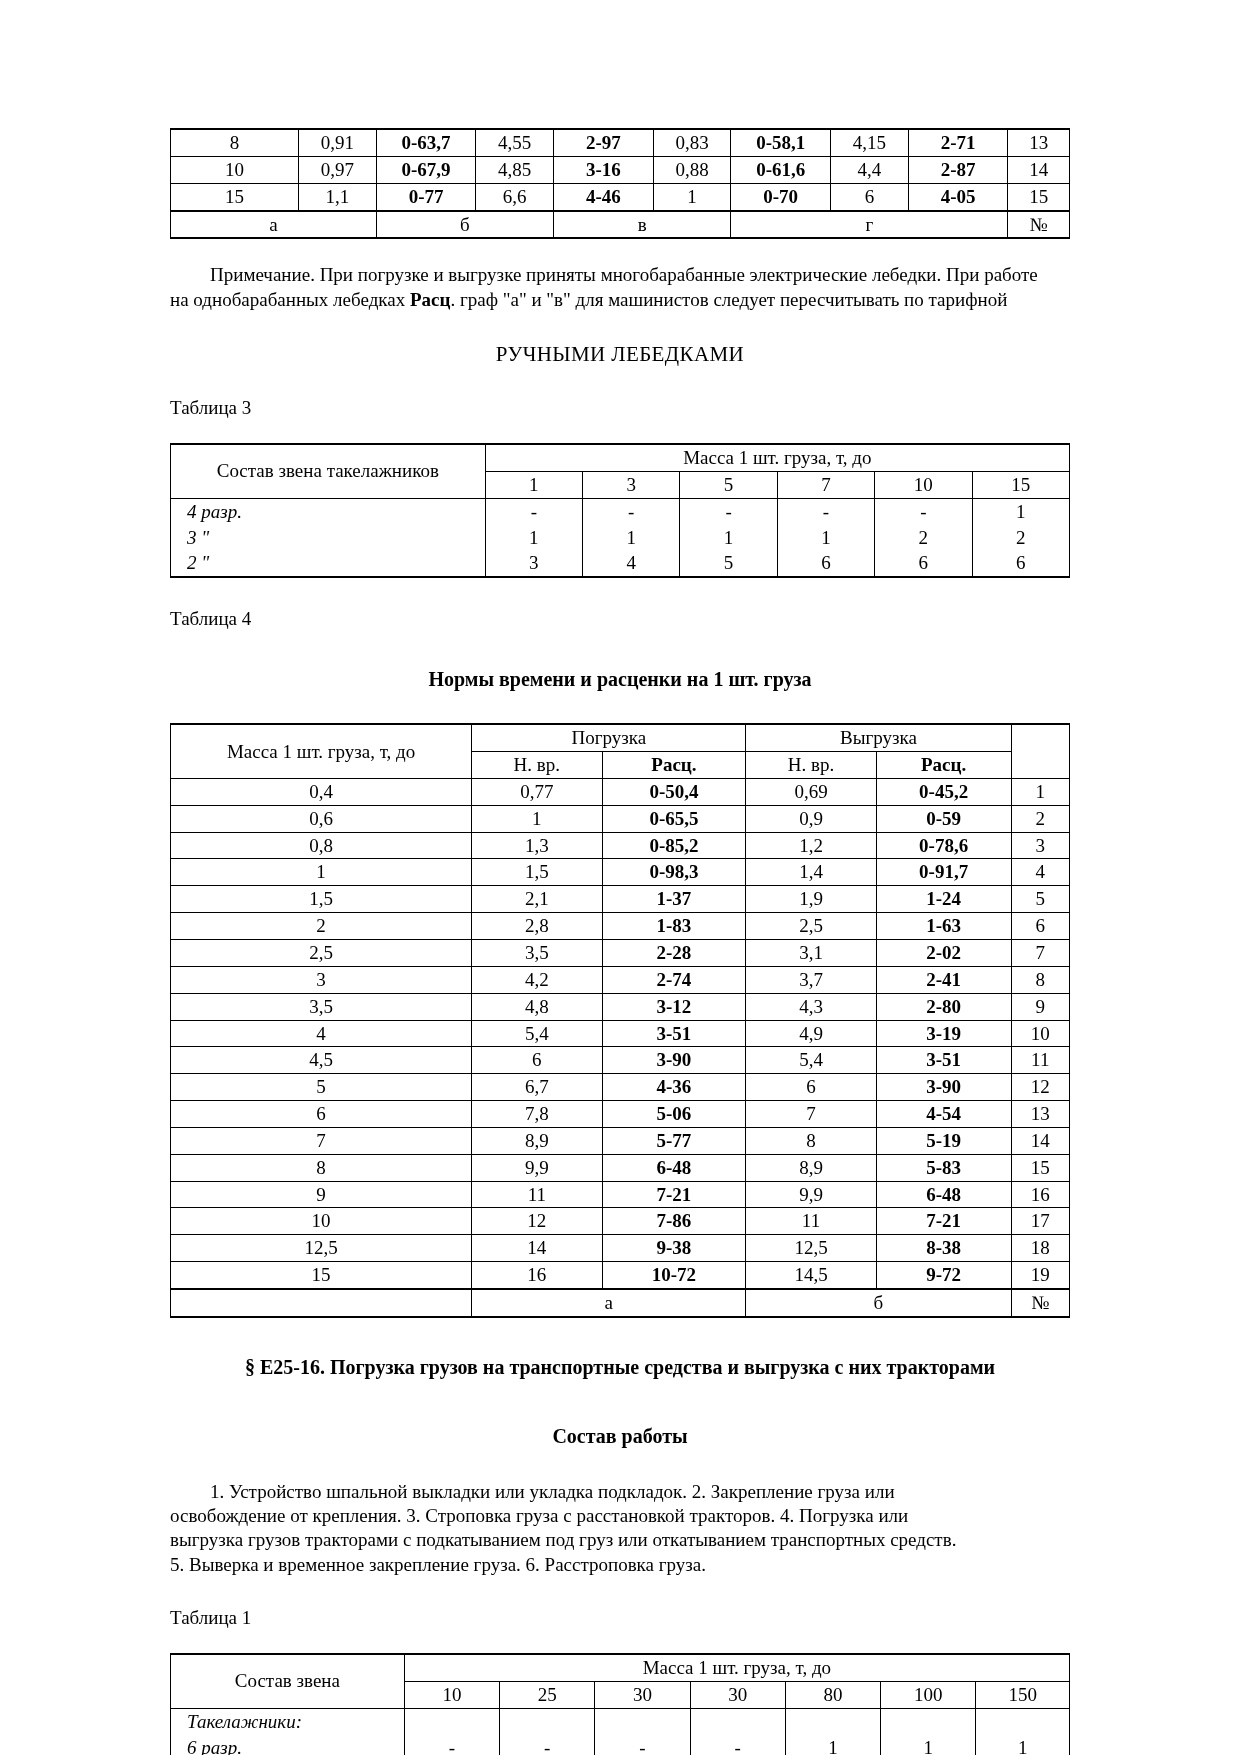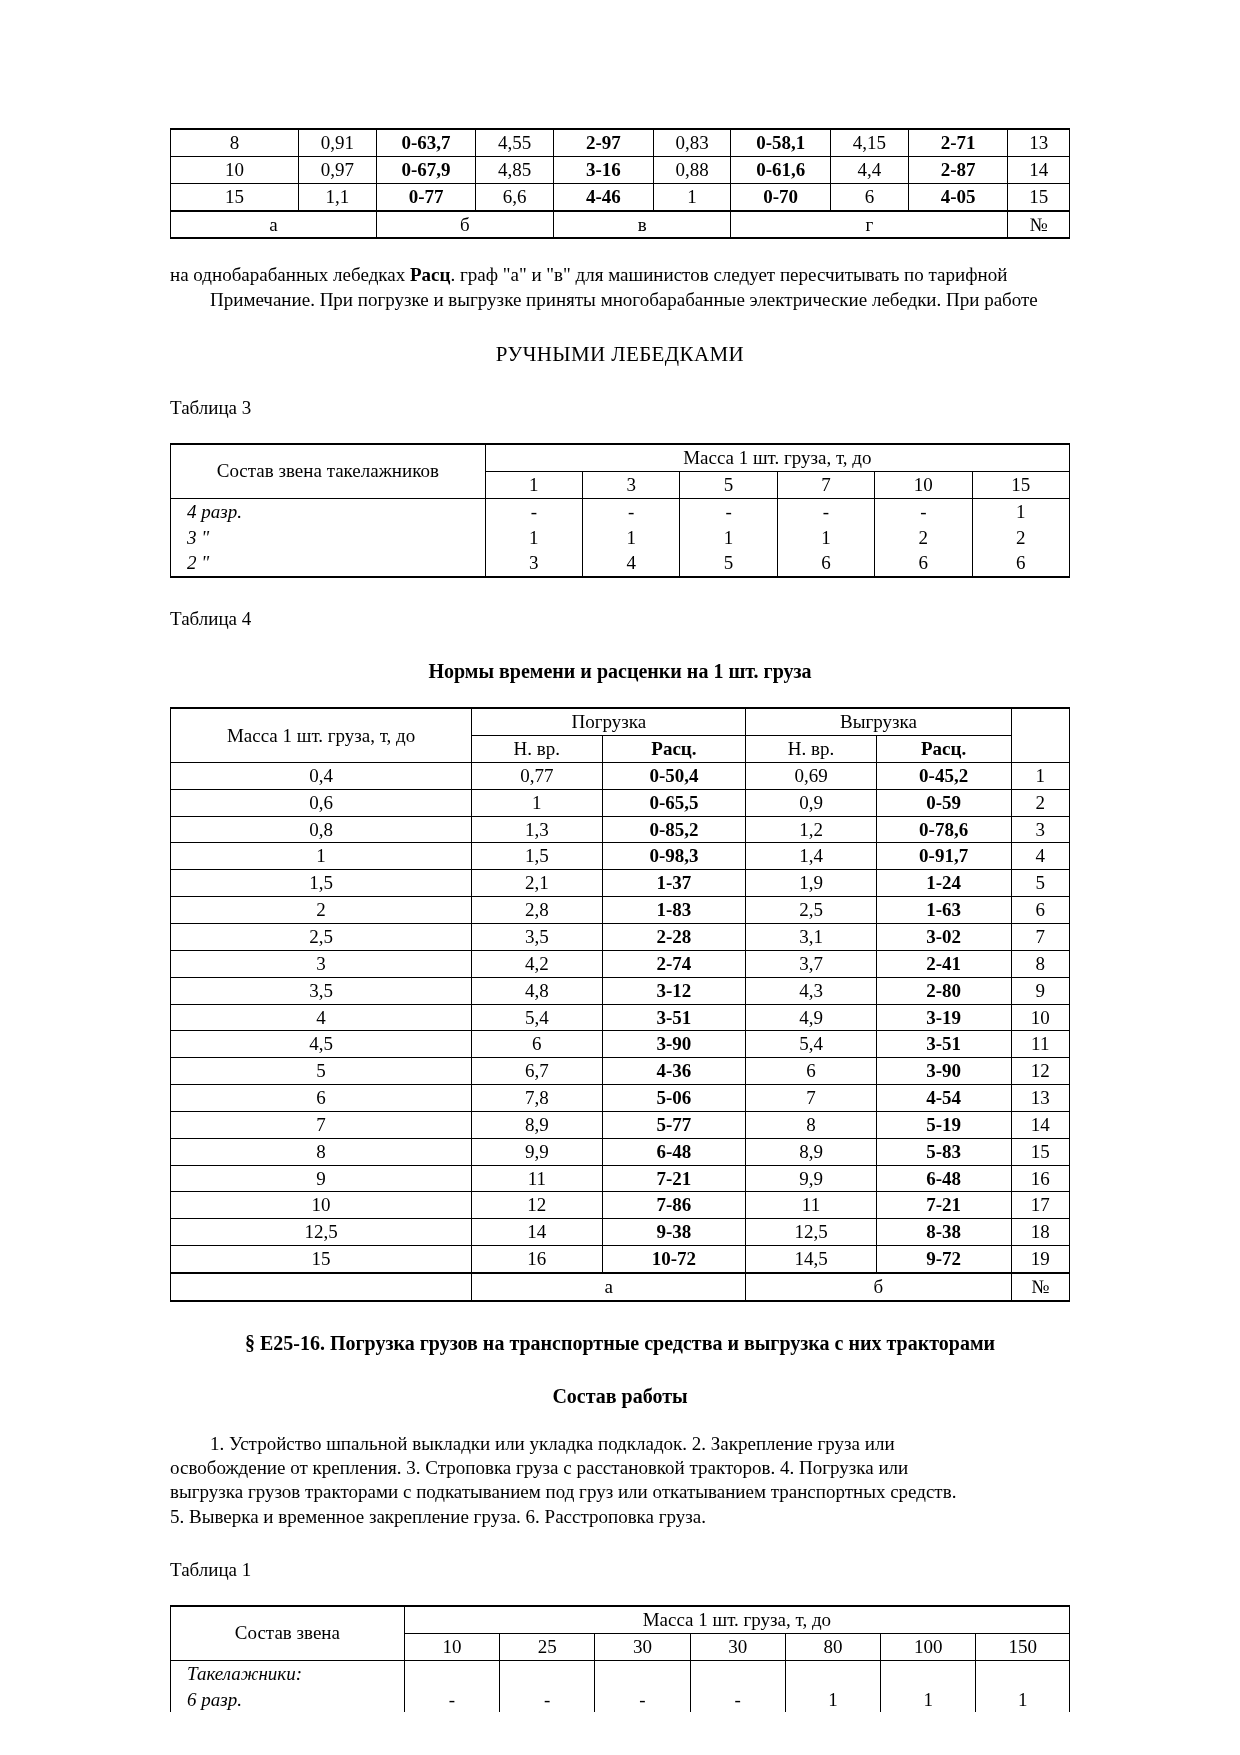"на однобарабанных лебедках Расц. граф" p.para { order: before "Примечание. При погрузке и выгрузке" -> after "Примечание. При погрузке и выгрузке" }
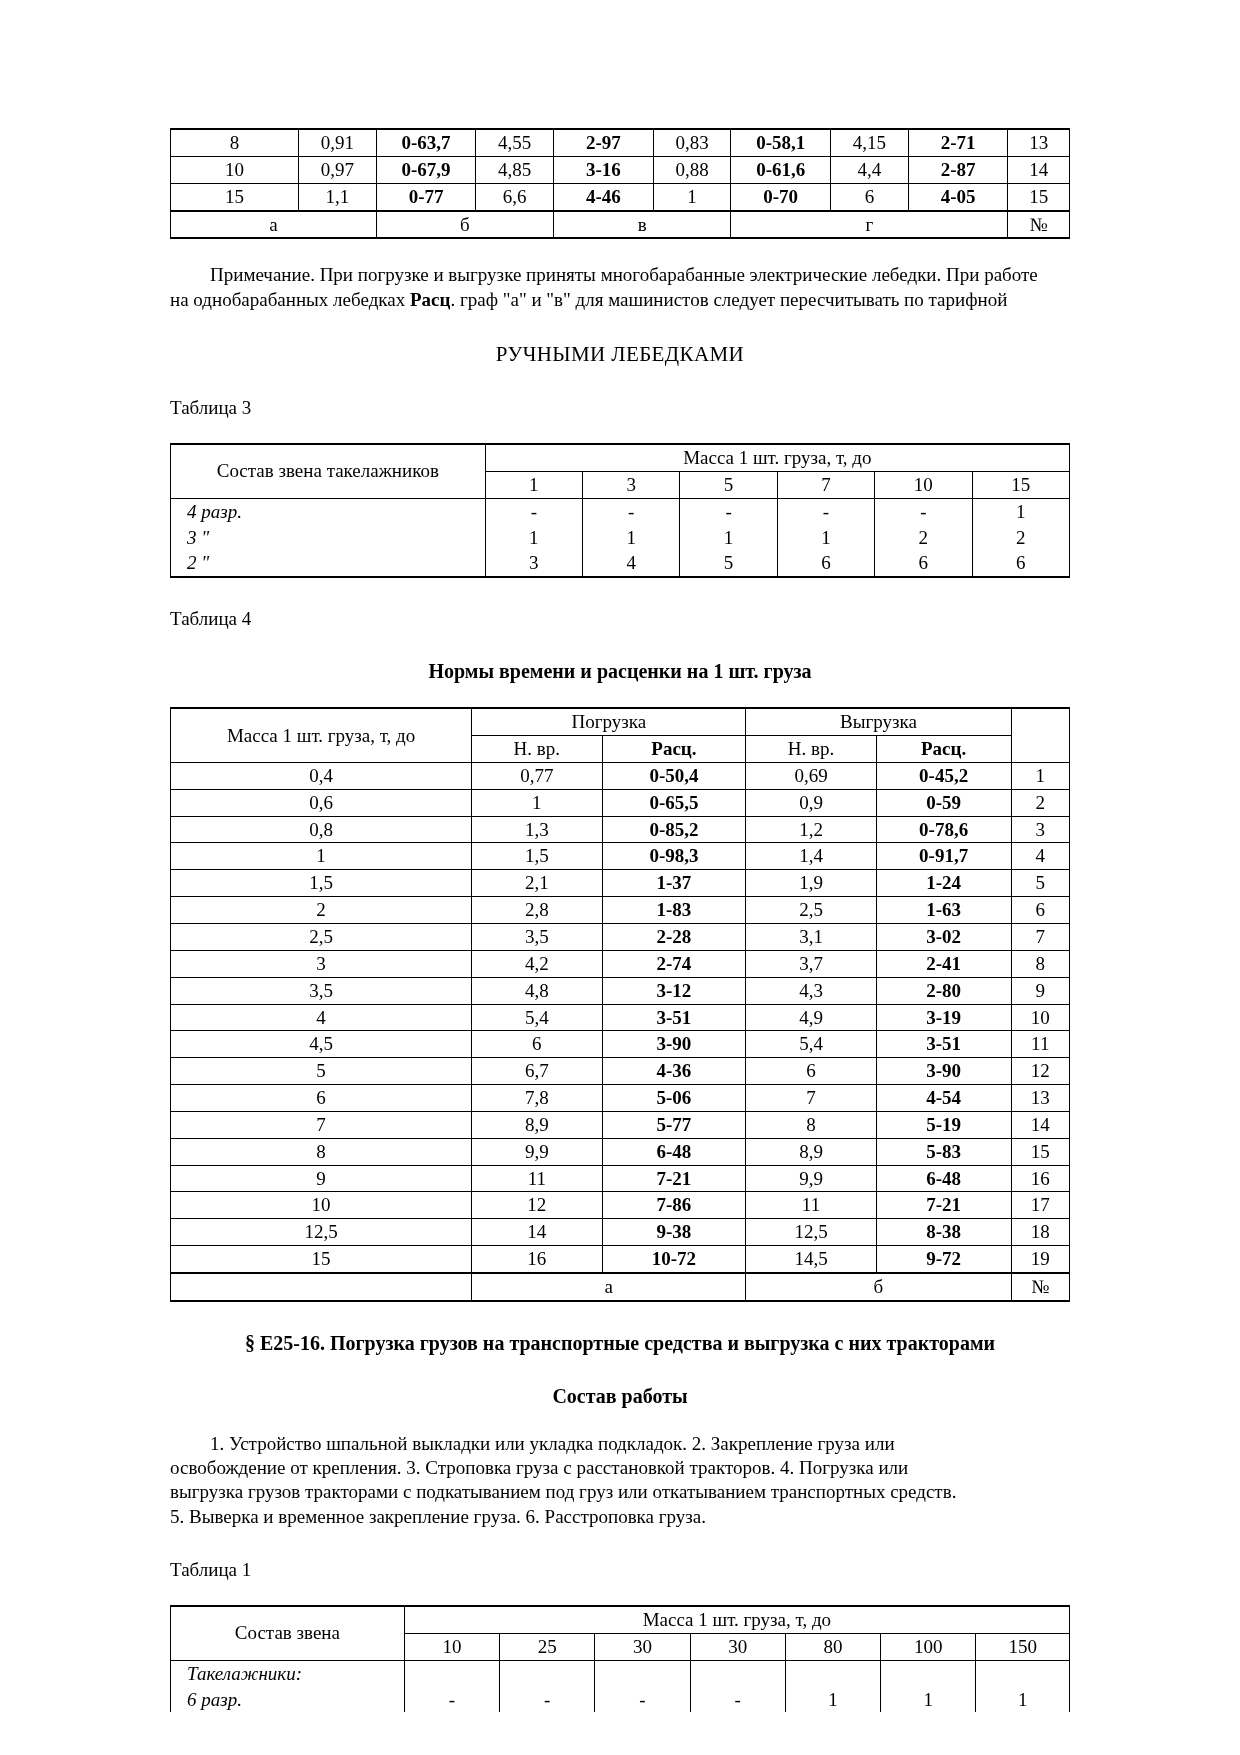"Нормы времени и расценки на" .bold-center { margin: 0 -> 8px }
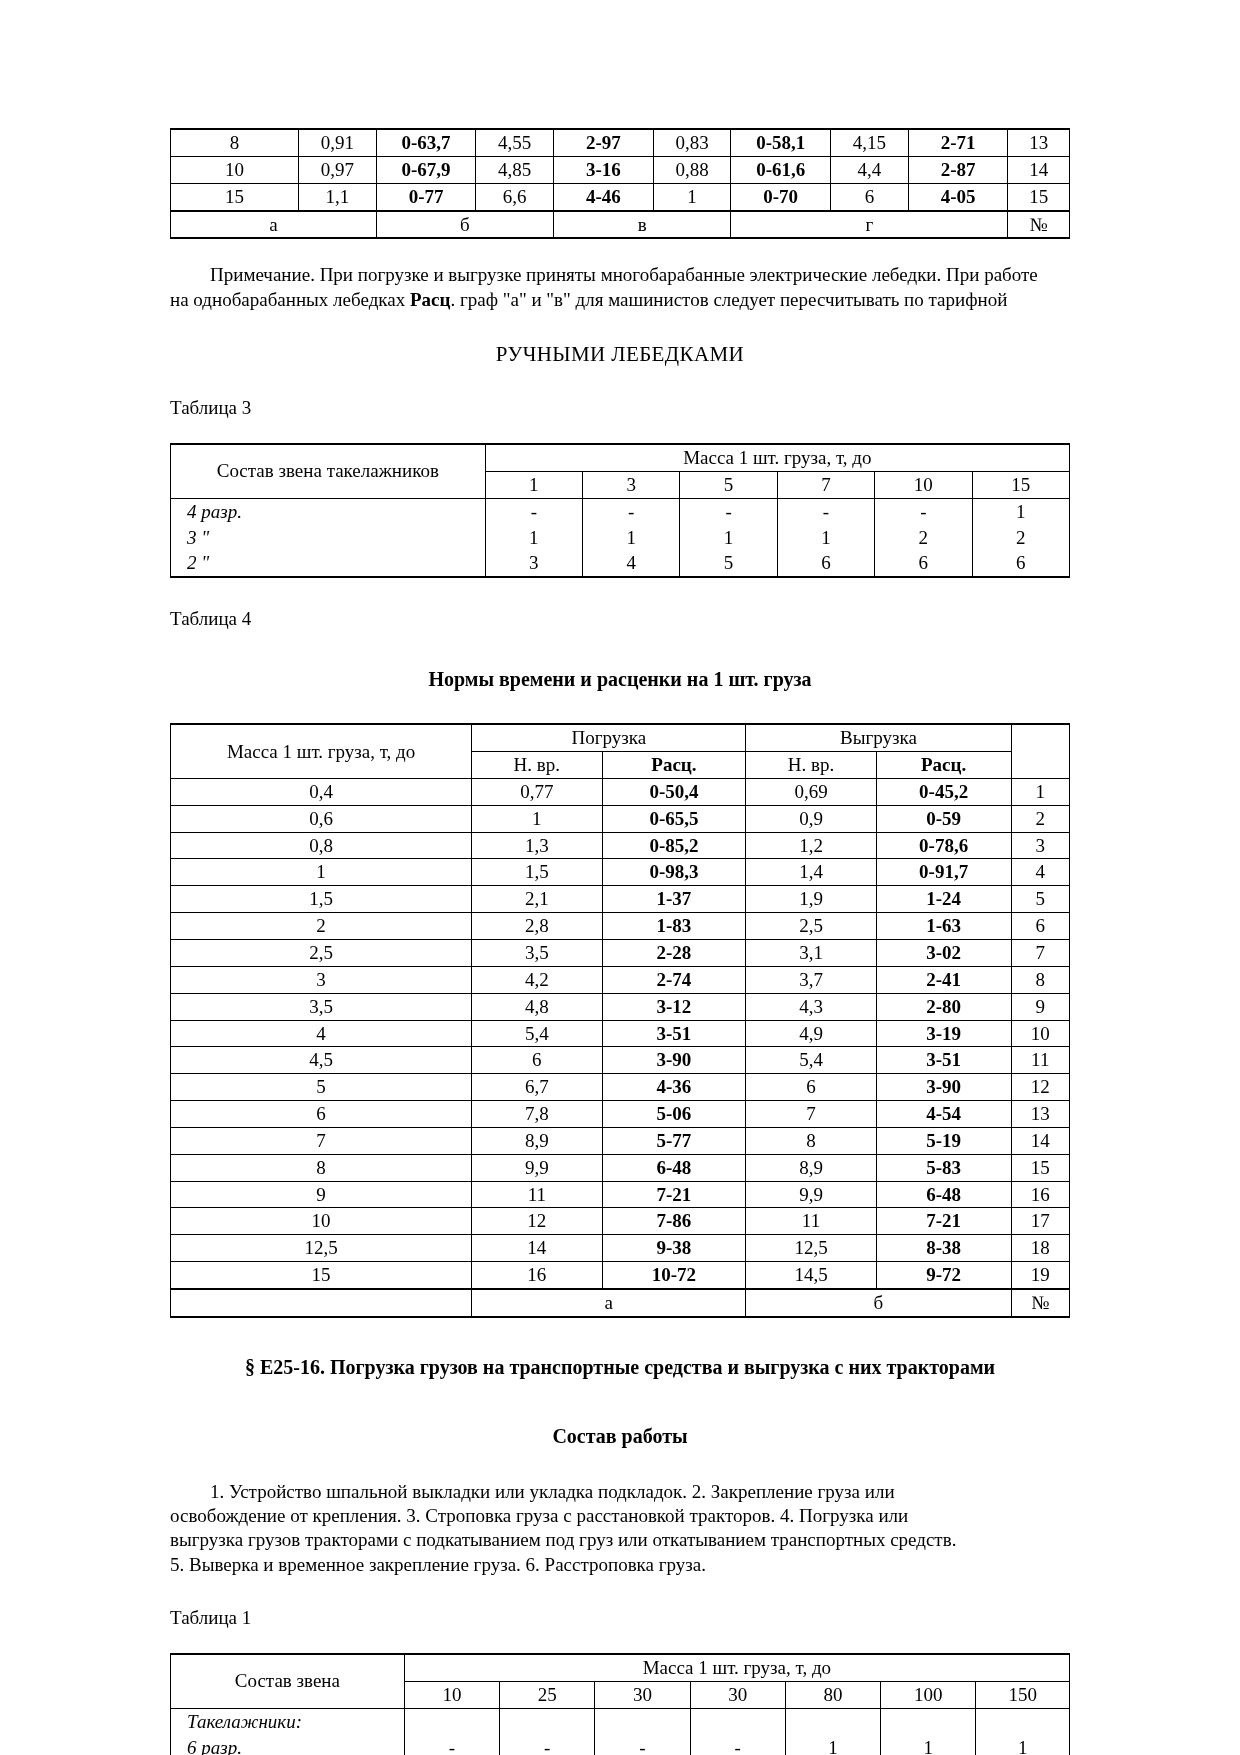"3-02" td.b { text: 3-02 -> 2-02 }
